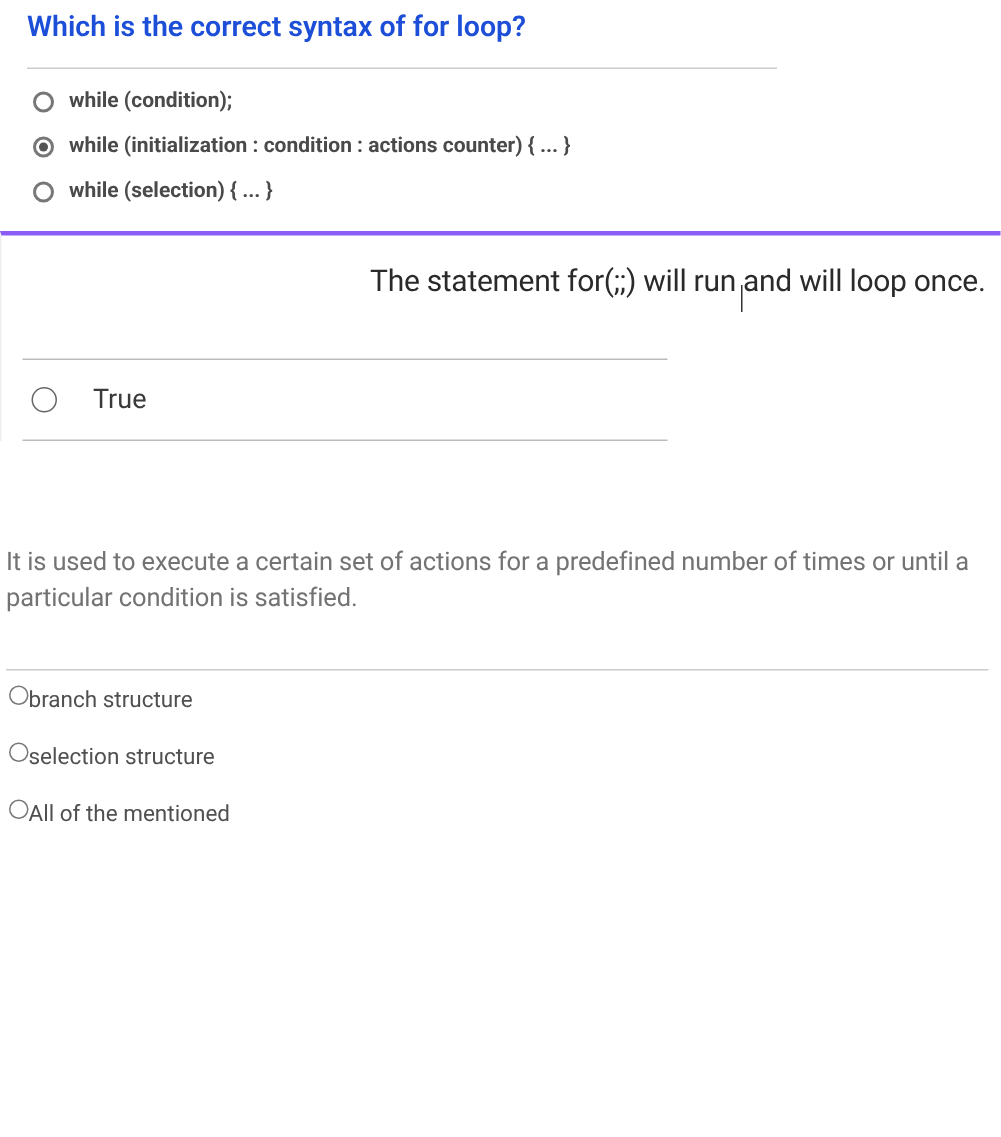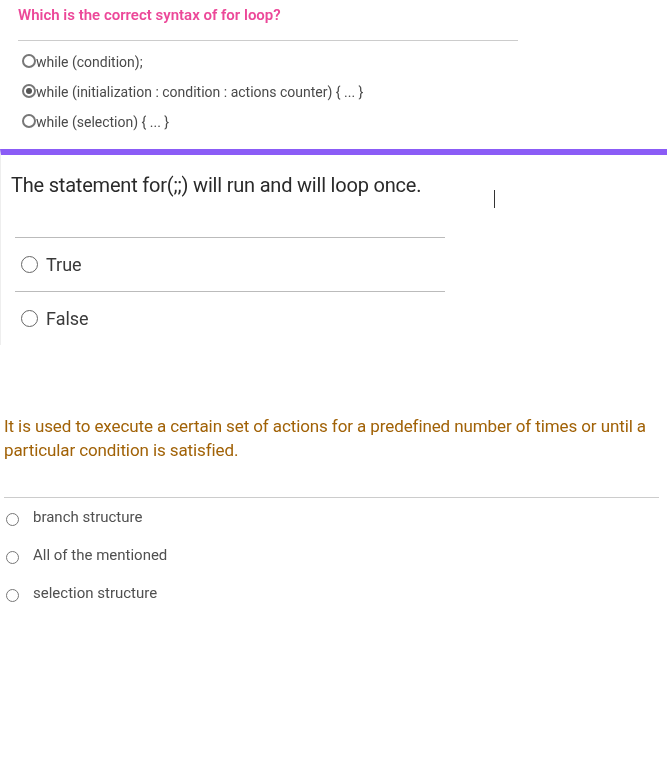"Which is the correct syntax" .q1-title { color: #ec4899 -> #1d4ed8; font-size: 15px -> 19px }
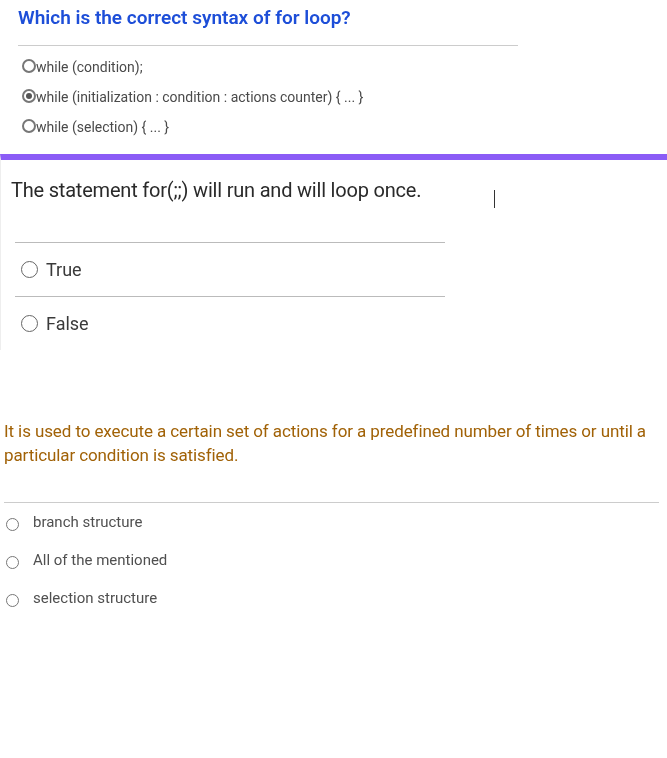"while (condition);" .q1-option { align-items: flex-start -> flex-end; font-weight: 400 -> 700; gap: none -> 10px }
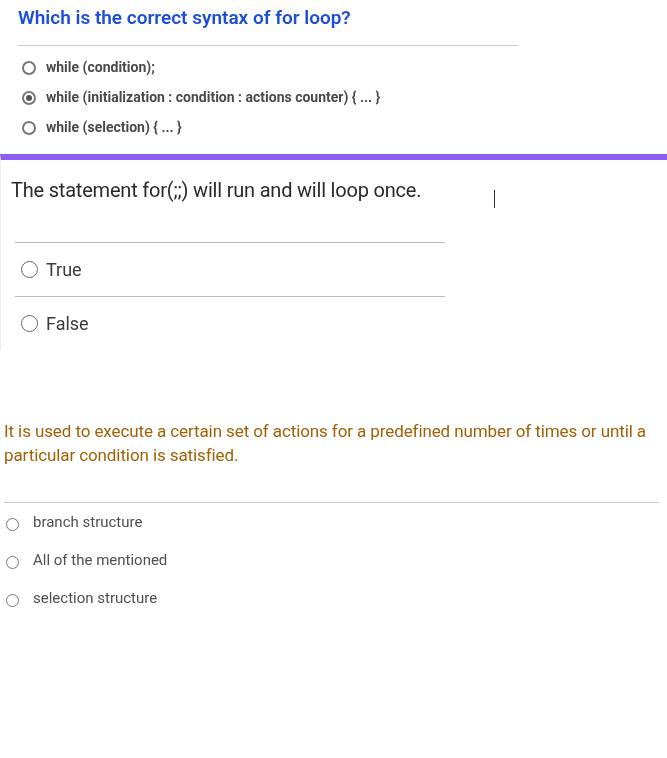"The statement for(;;) will run" .q2 { border-top: 6px solid #8b5cf6 -> 3px solid #8b5cf6; text-align: none -> right }
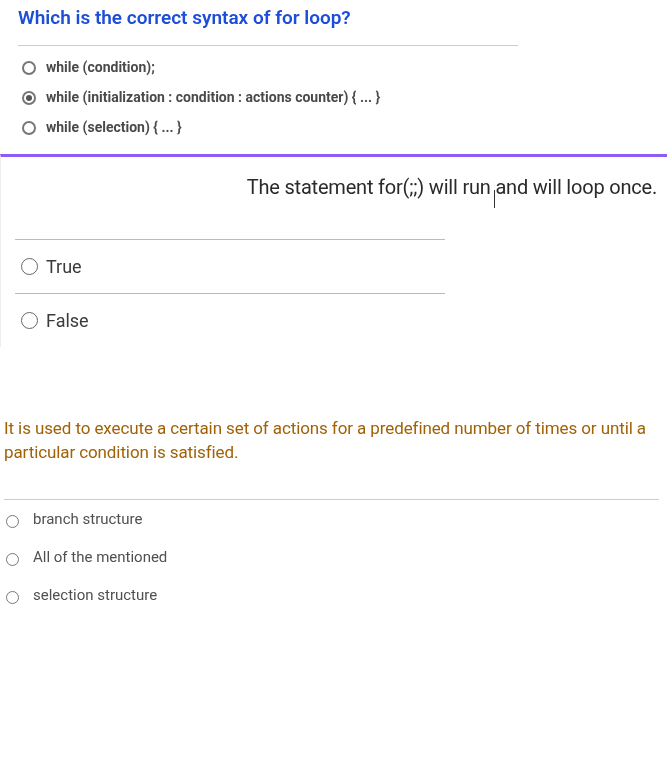"True" .q2-option { gap: 8px -> 24px }
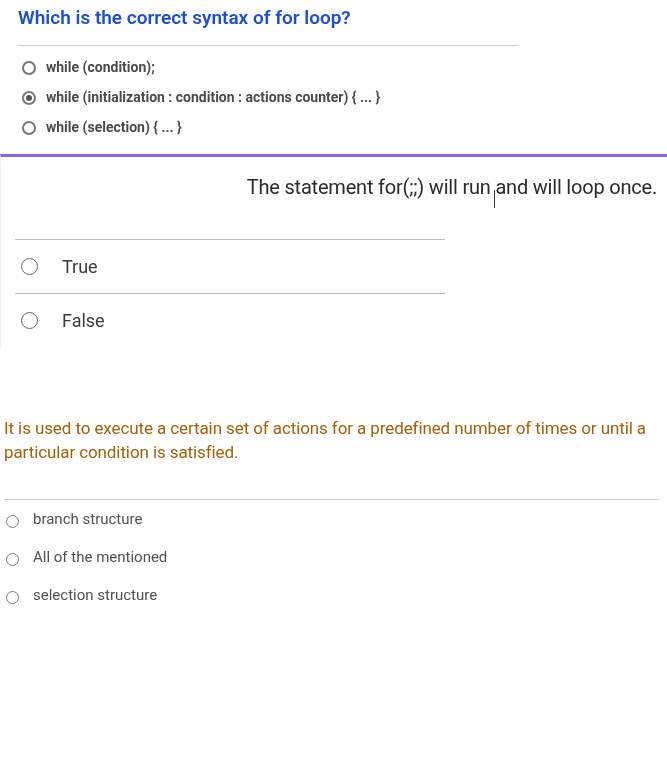"False" div.q2-option { html: <div> <span></span> <span>False</span> </div> -> none }
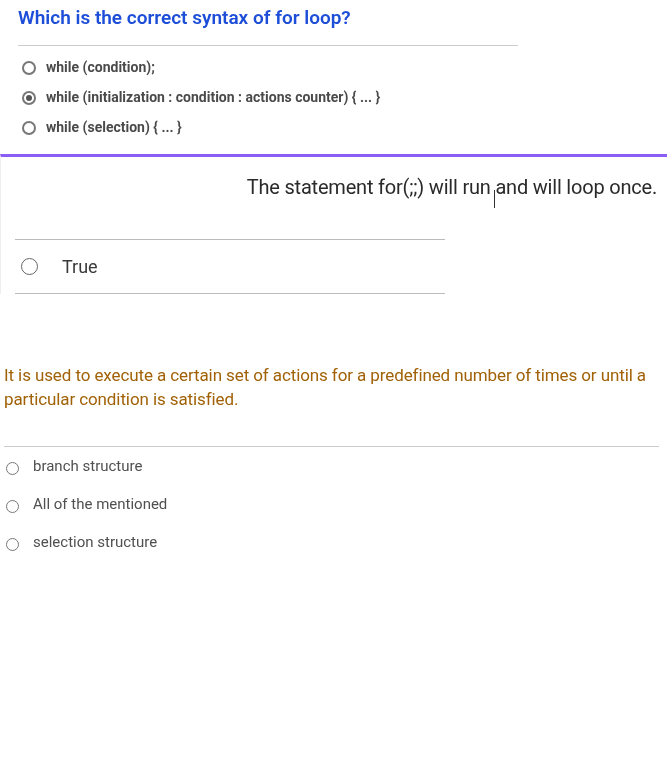"It is used to execute" .q3-title { color: #a16207 -> #737373 }
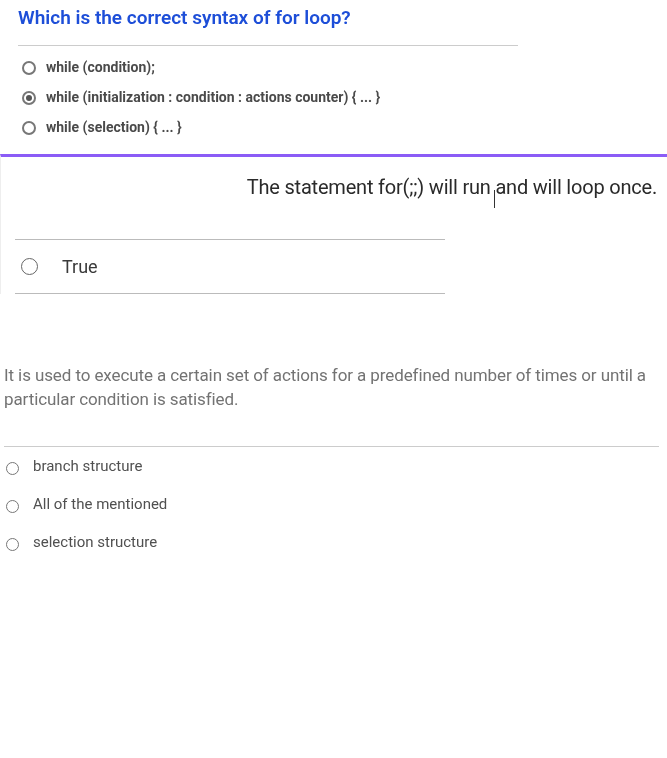"branch structure" .q3-option { align-items: flex-end -> flex-start; gap: 14px -> 0 }
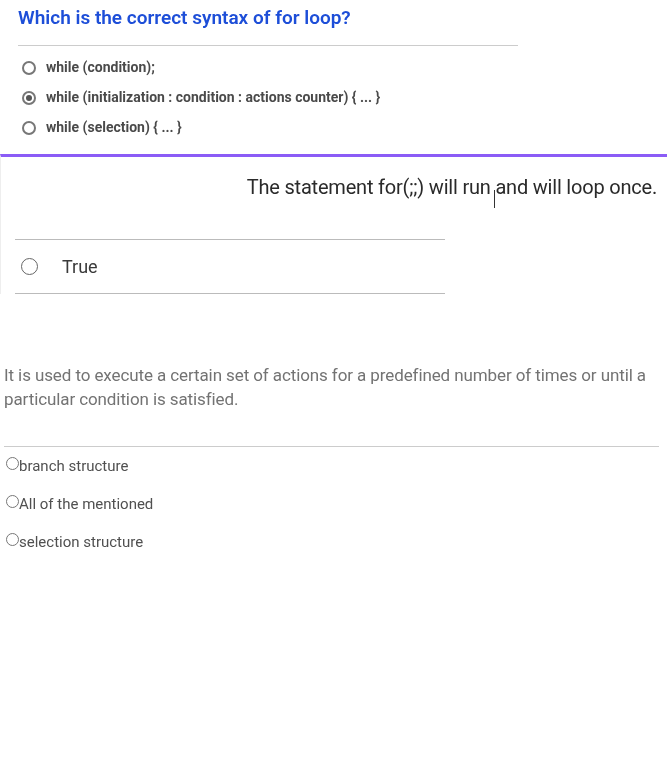"All of the mentioned" div.q3-option { order: before "selection structure" -> after "selection structure" }
